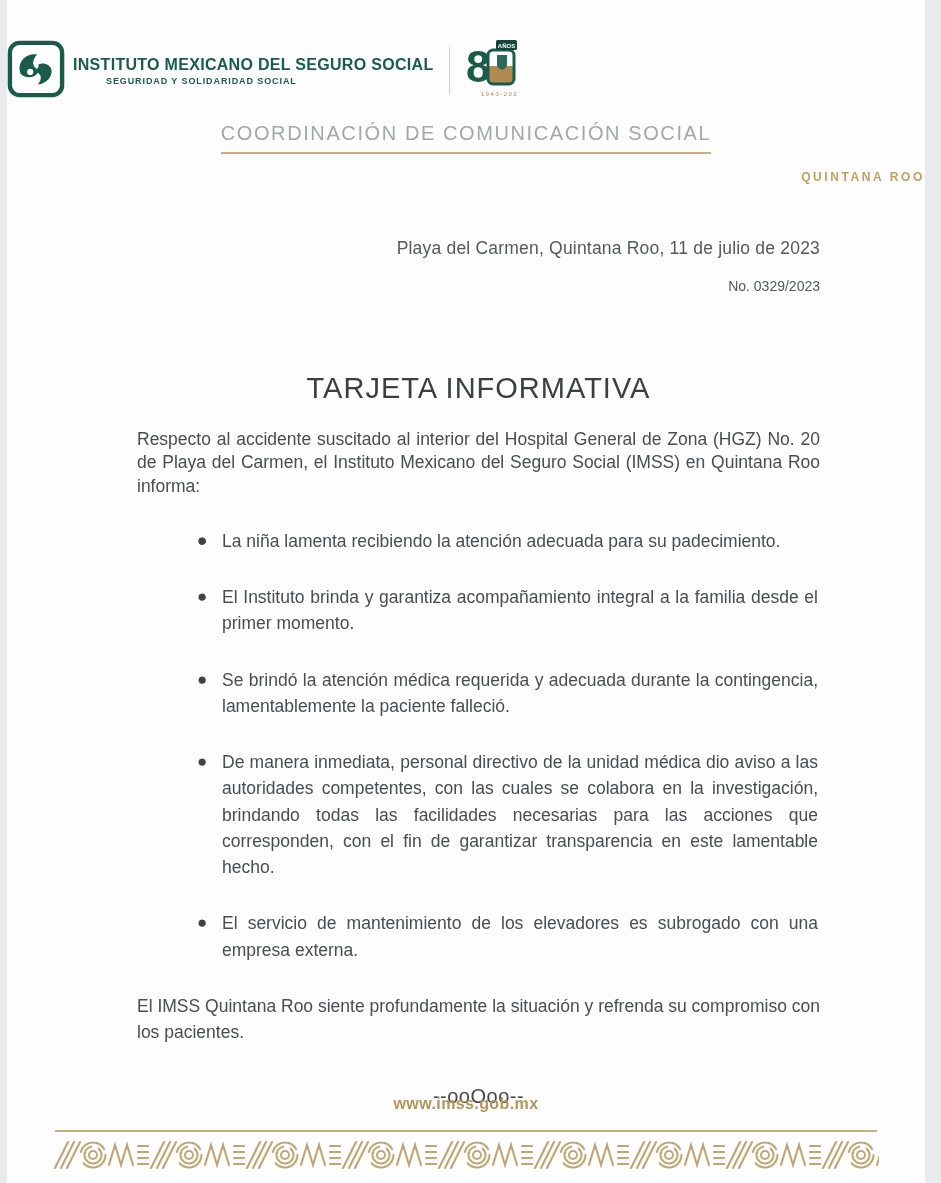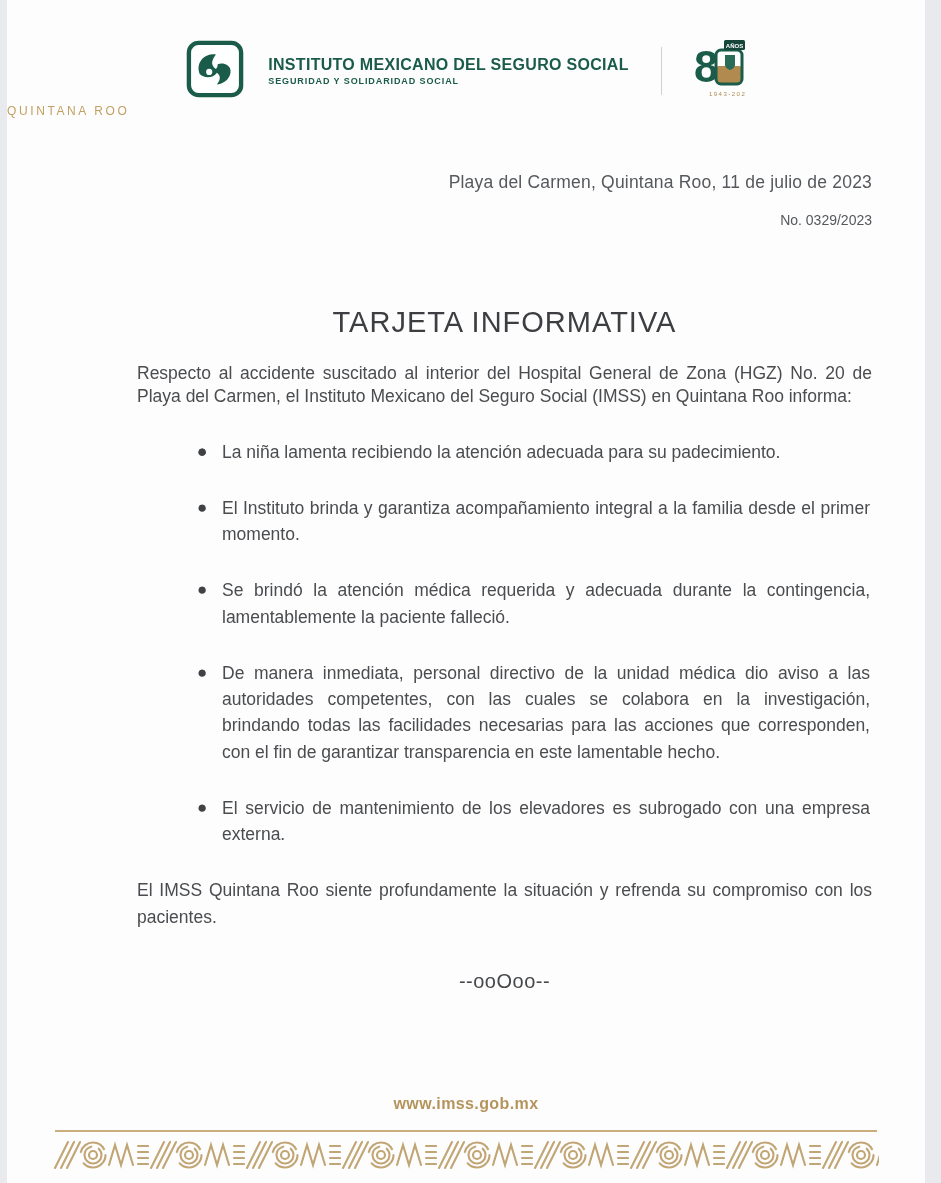"INSTITUTO MEXICANO DEL SEGURO SOCIAL" .header-row { gap: 24px -> 8px; justify-content: center -> flex-start }
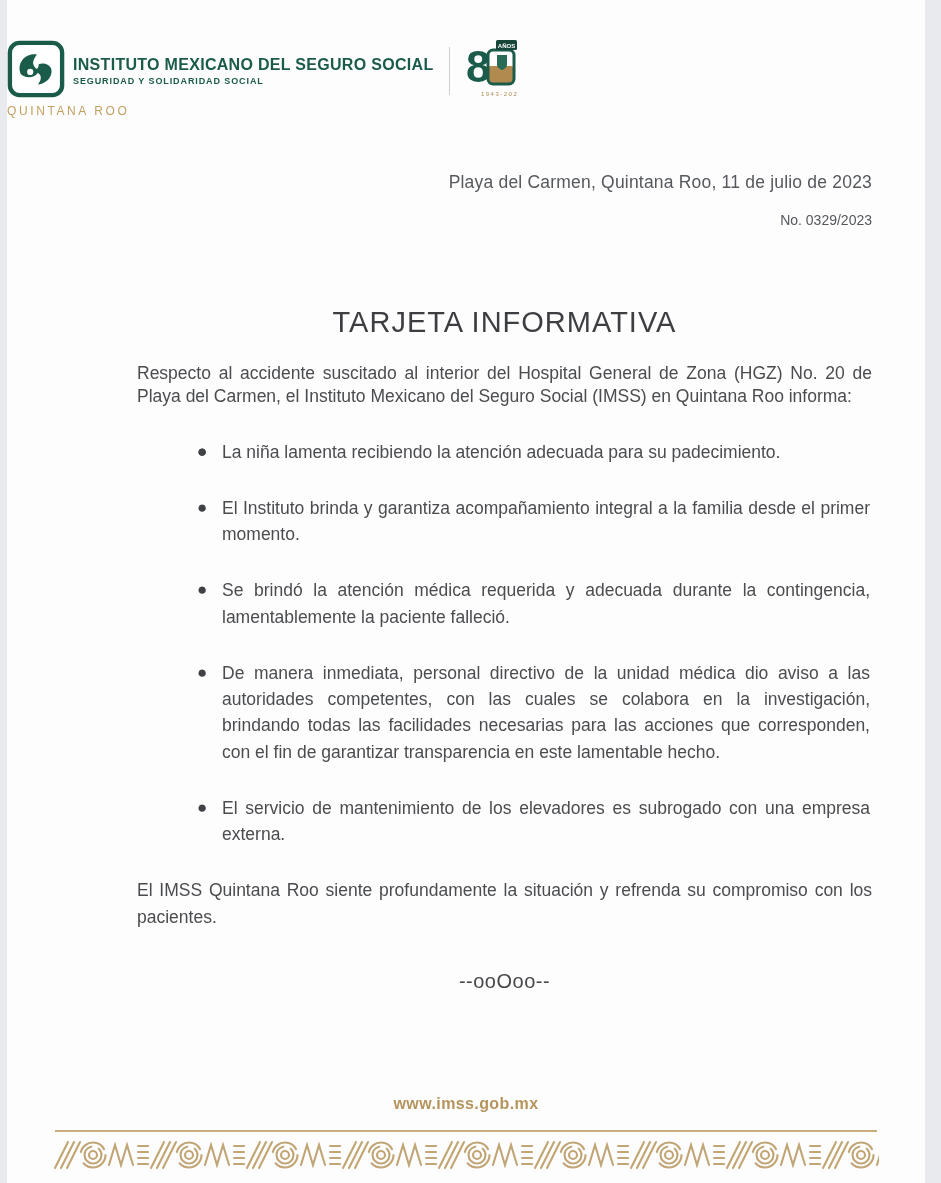"SEGURIDAD Y SOLIDARIDAD SOCIAL" .institute-tagline { margin-left: none -> 33px }
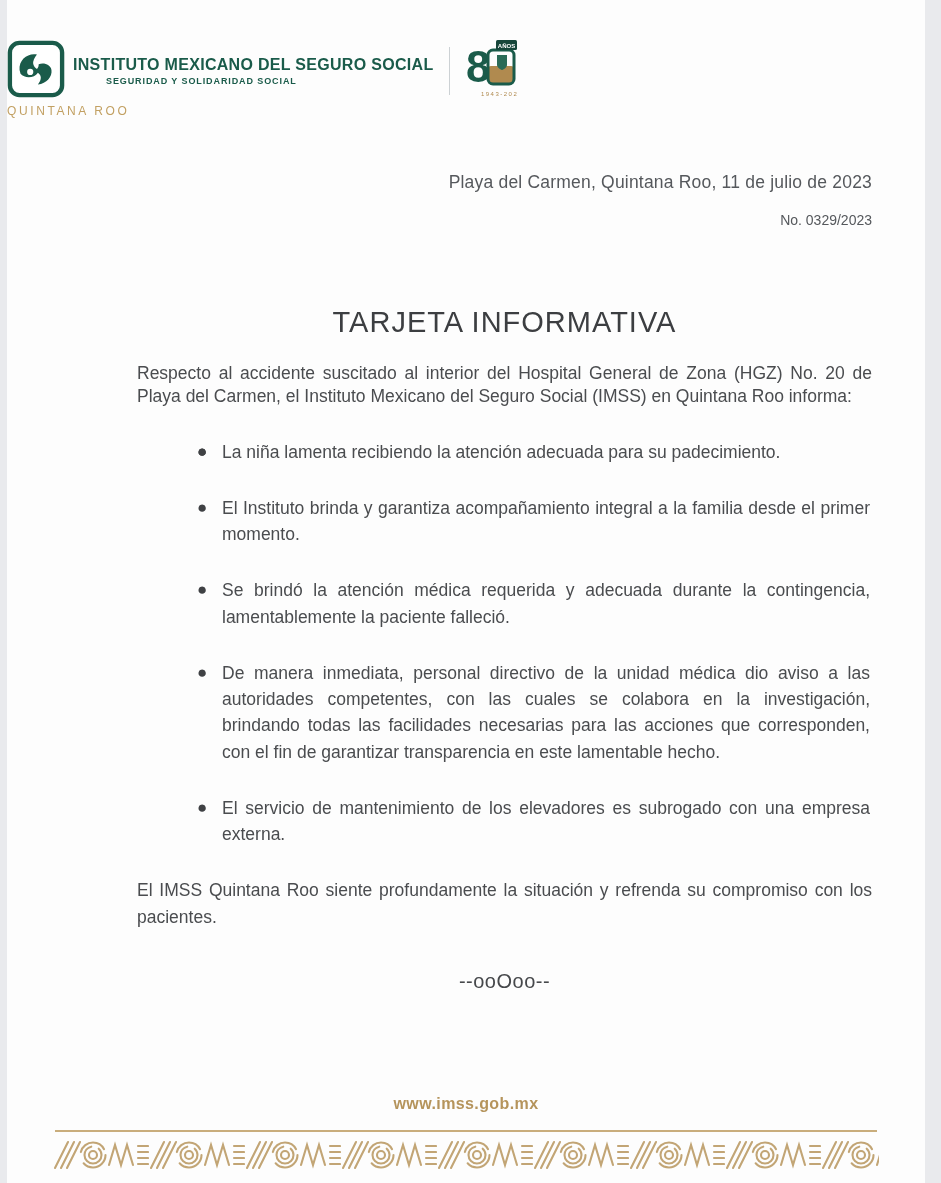"COORDINACIÓN DE COMUNICACIÓN SOCIAL" div.department-wrap { html: none -> <div> <div>COORDINACIÓN DE COMUNICACIÓN SOCIAL</div> </div> }
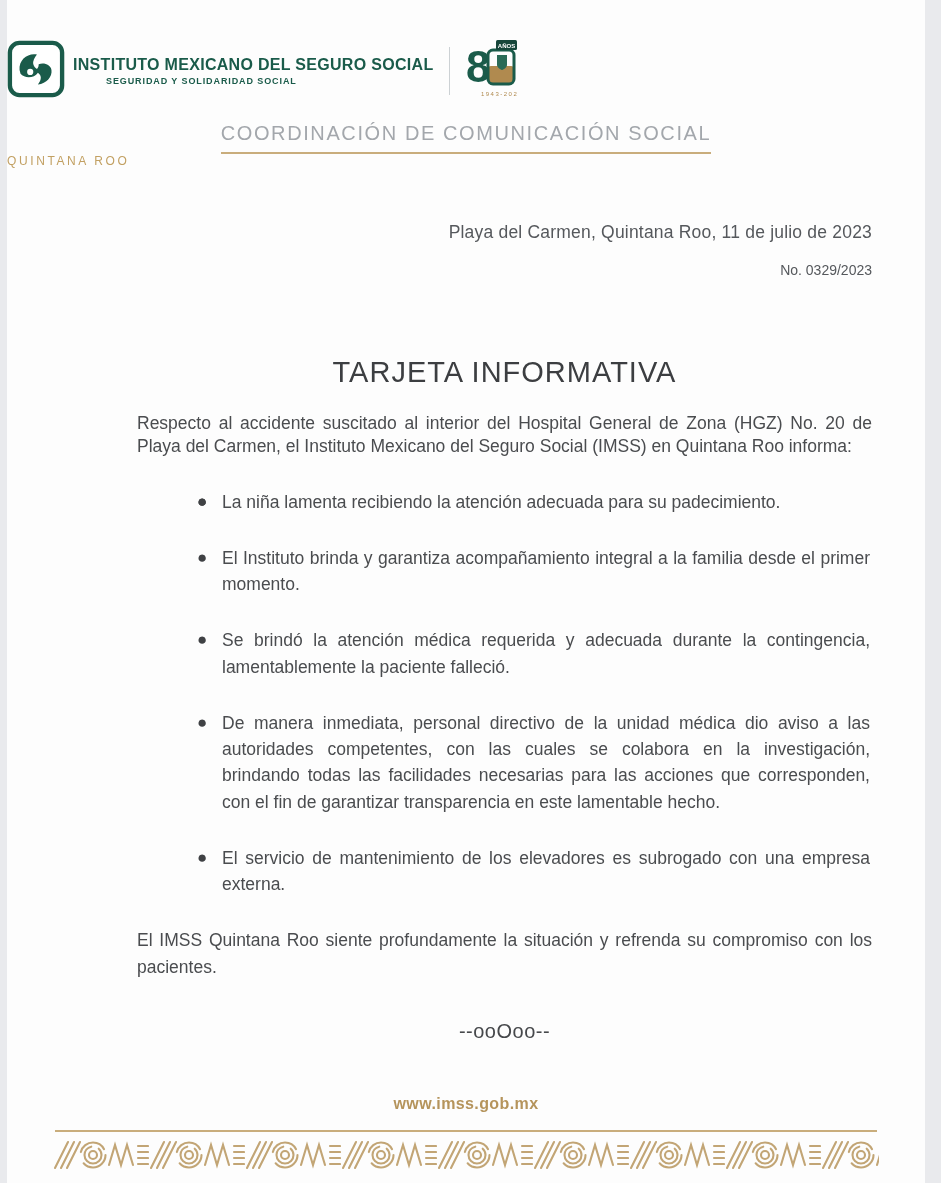"QUINTANA ROO" .region { font-weight: normal -> bold; margin-top: none -> 16px; text-align: left -> right }
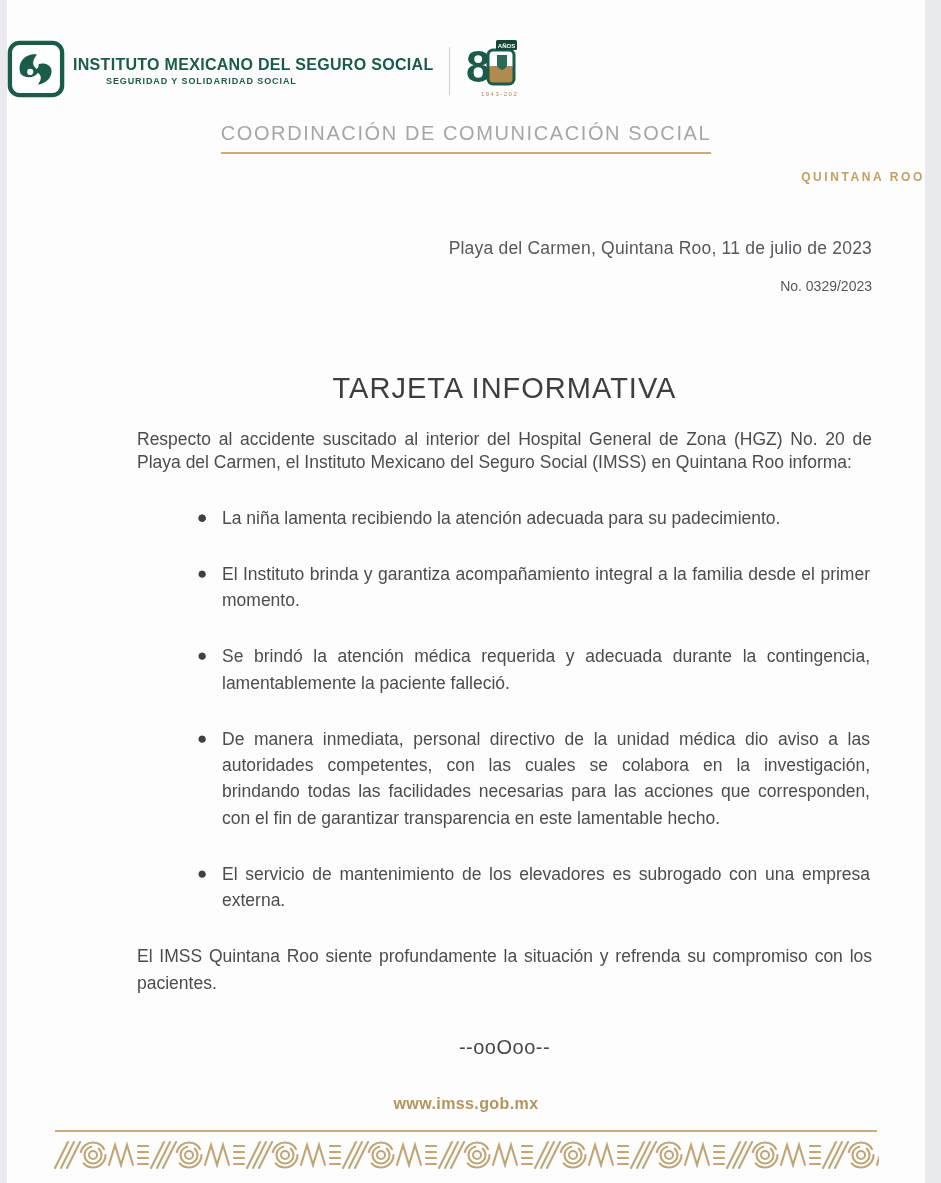"Playa del Carmen, Quintana Roo," .content { padding: 0 53px 0 130px -> 0 105px 0 130px }
